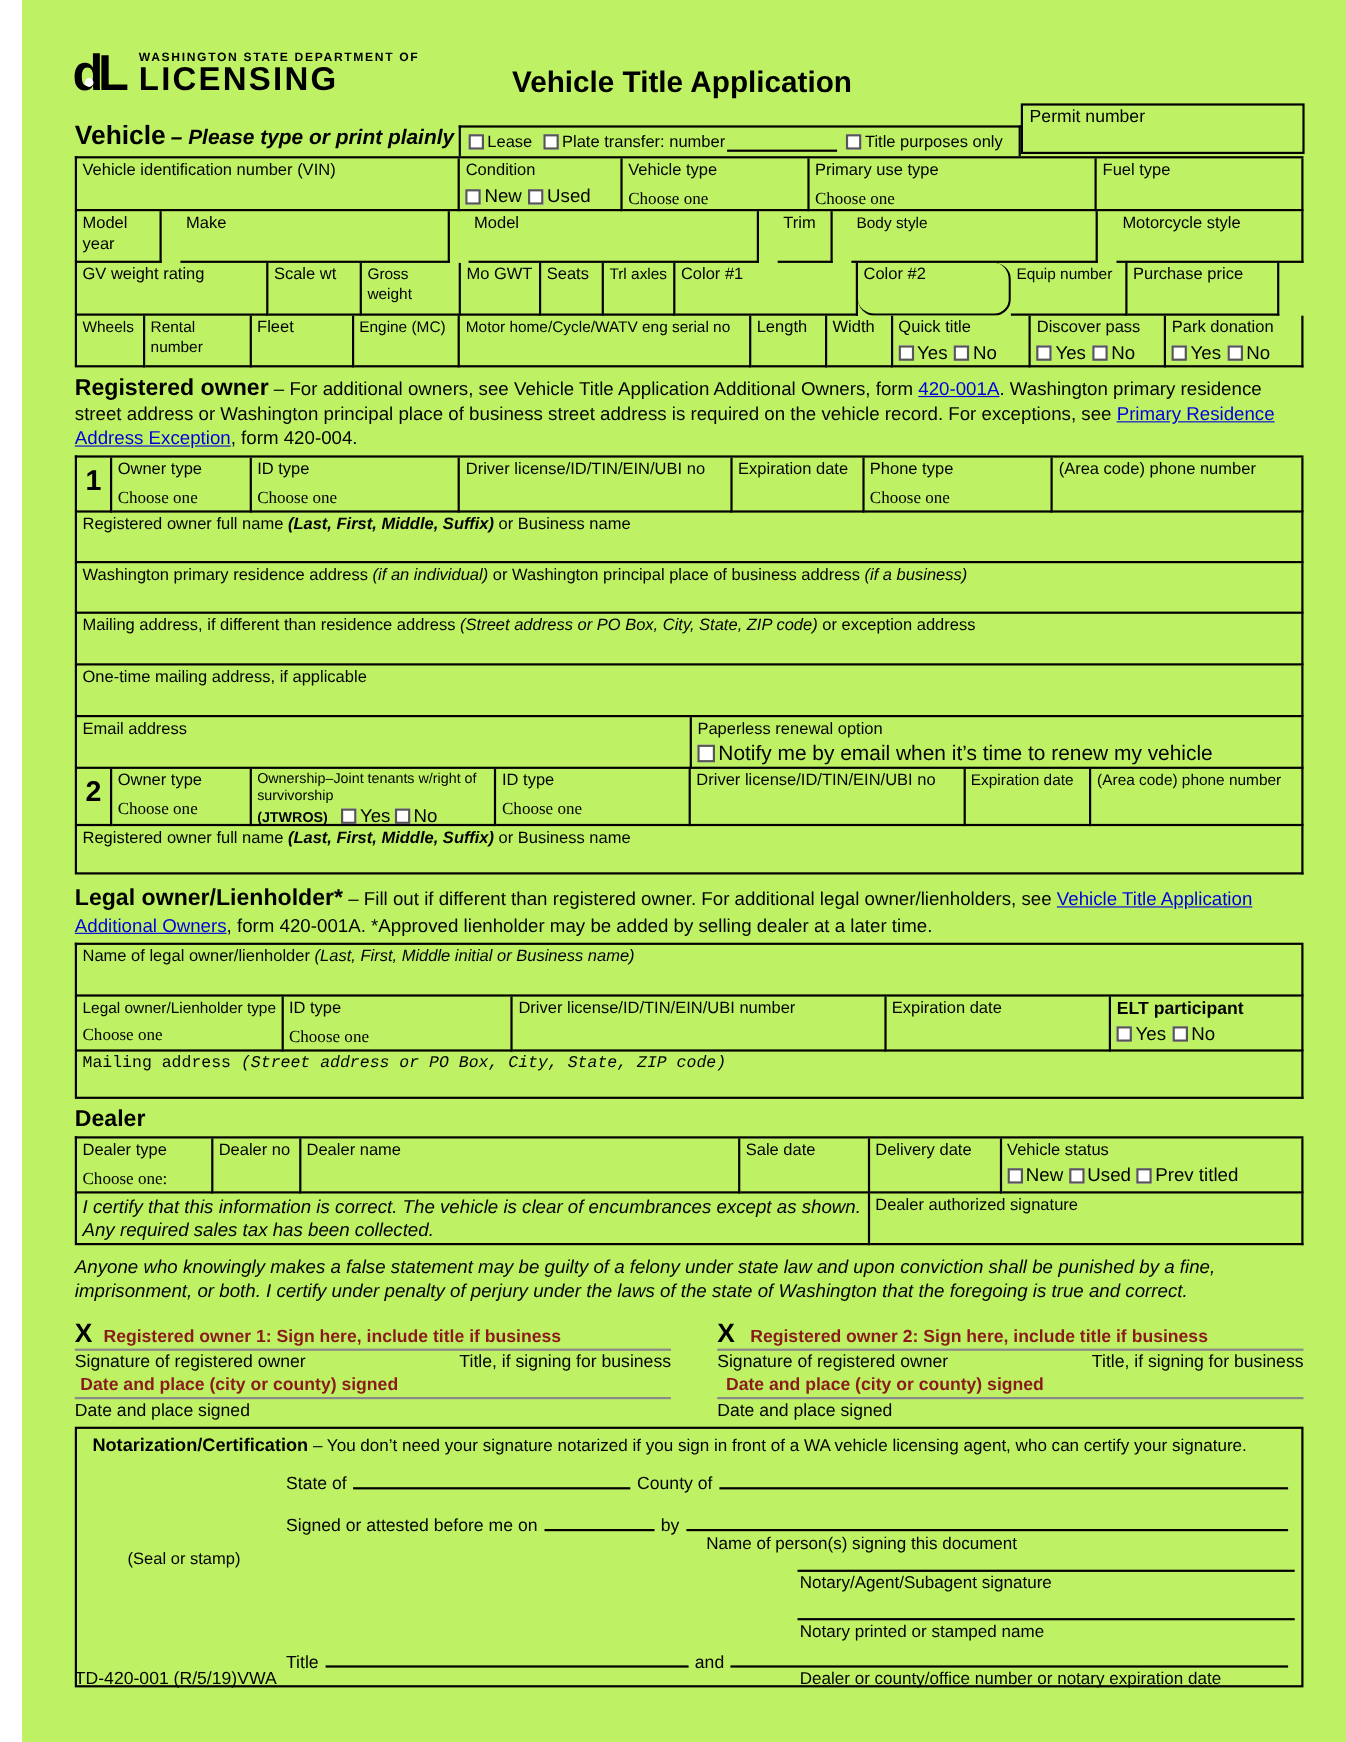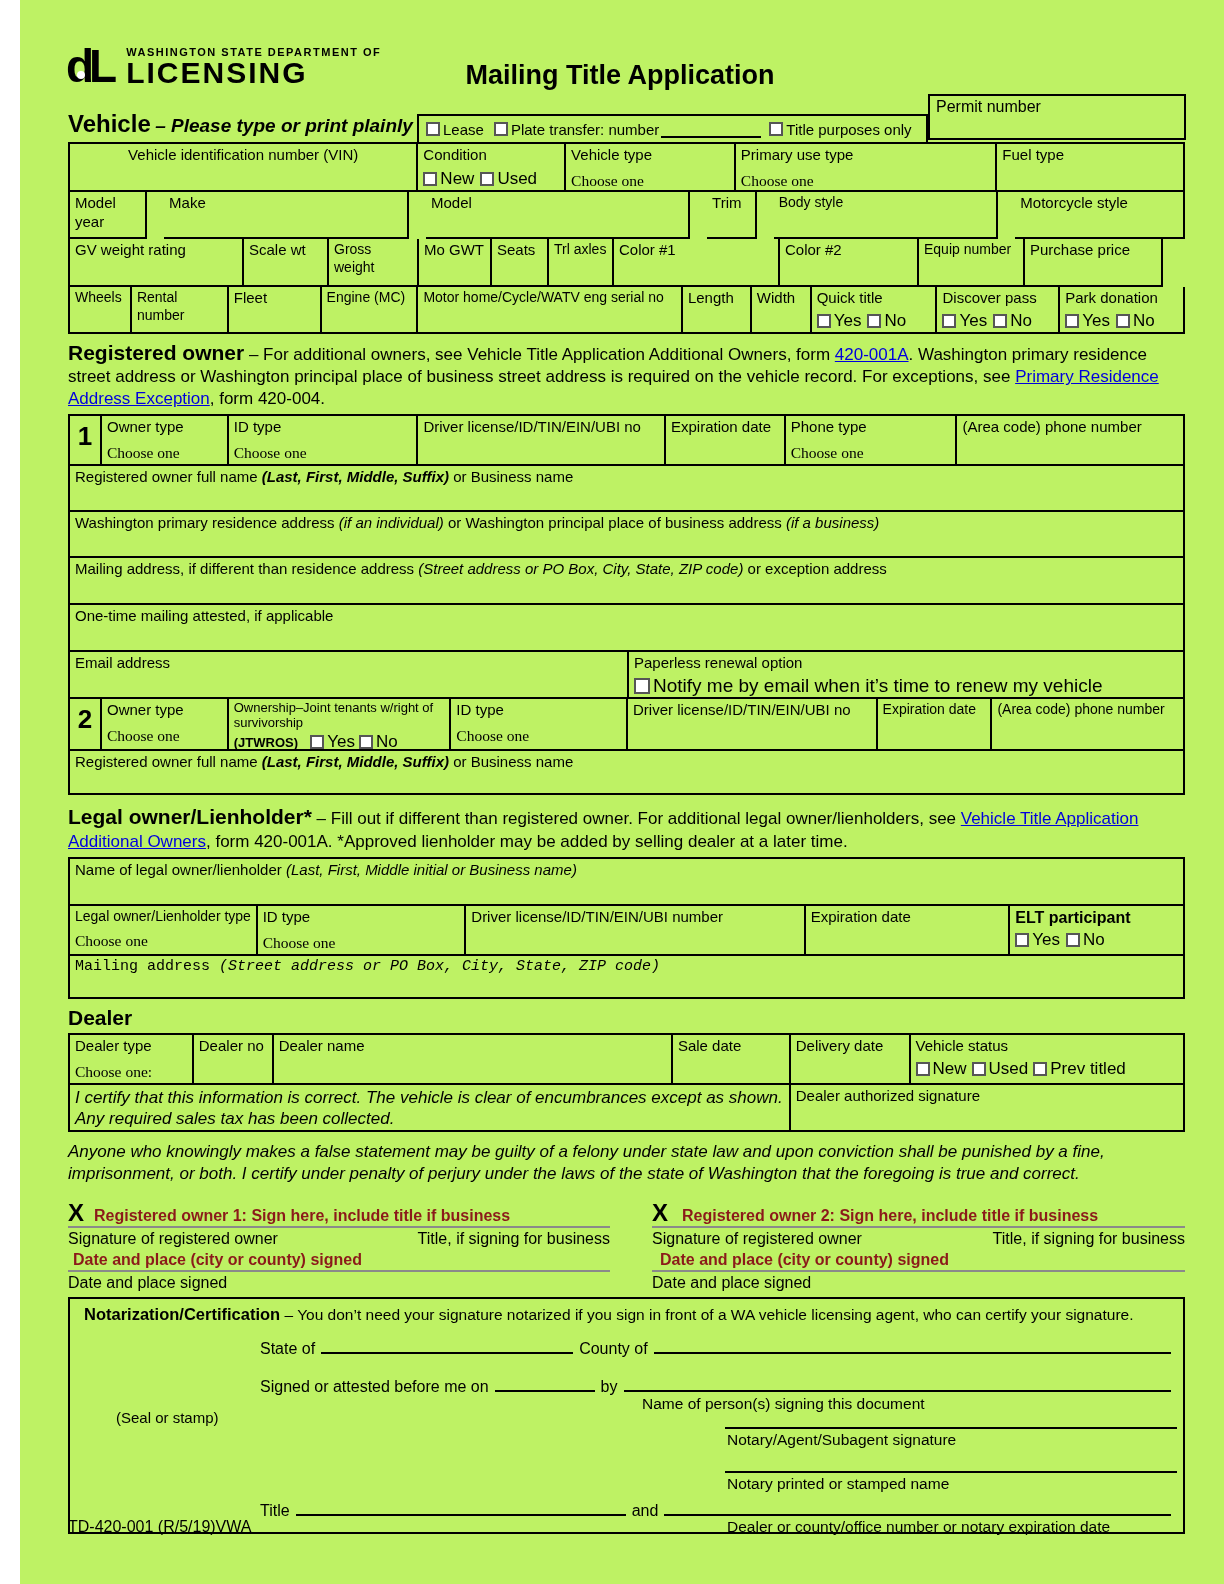"Mailing Title Application" div.main-title { text: Mailing -> Vehicle }
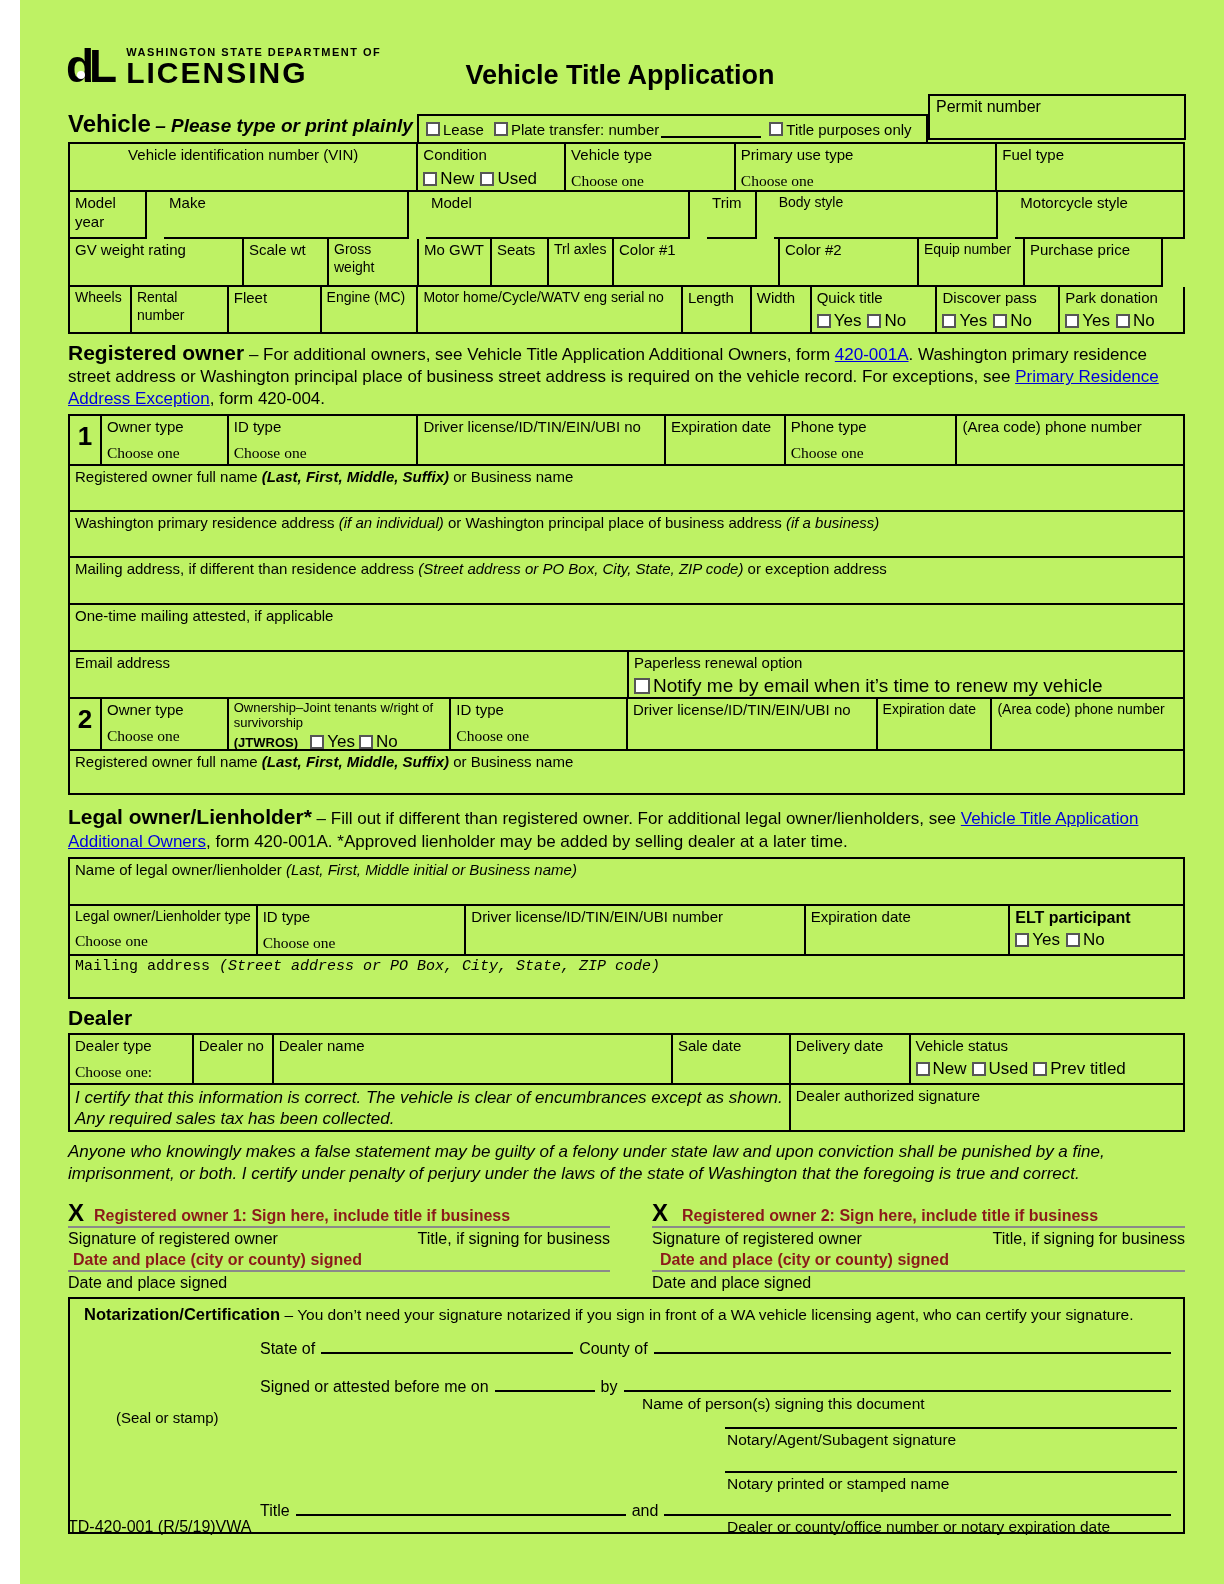"Vehicle identification number (VIN)" div.td { text-align: center -> none }
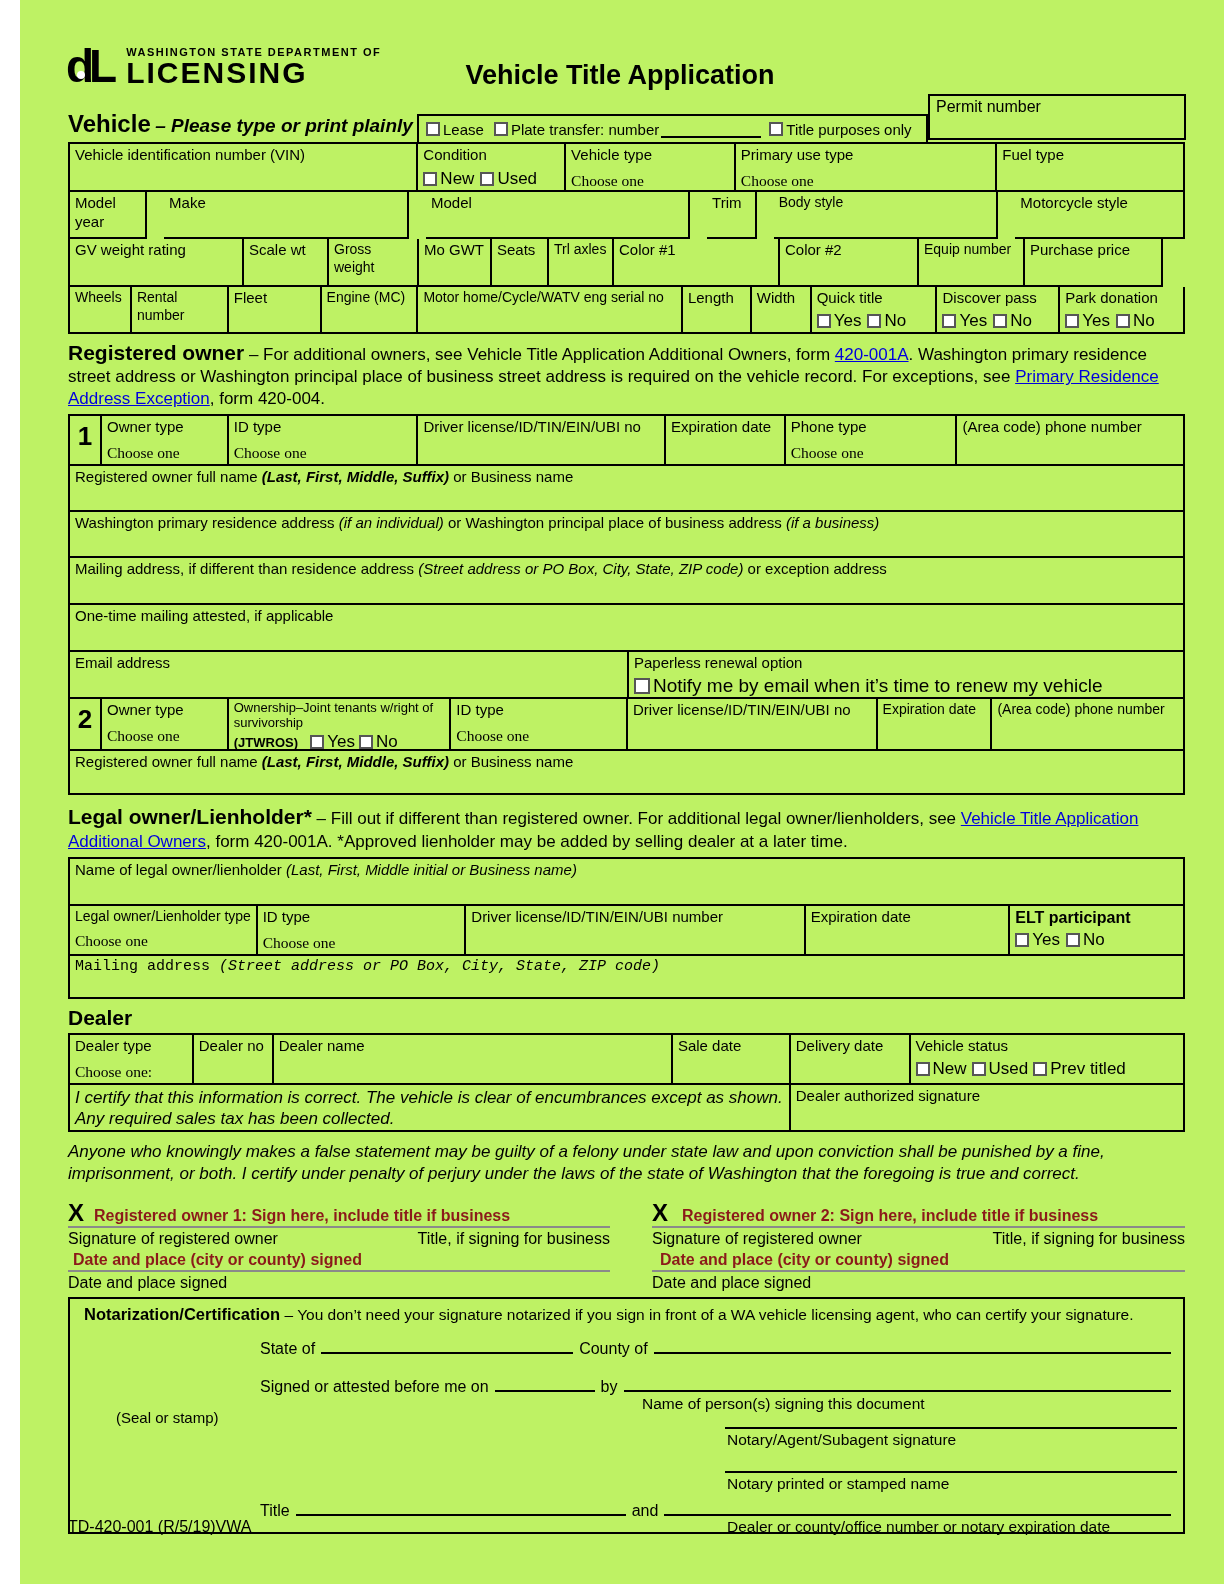"Color #2" div.td { border-radius: none -> 15px }
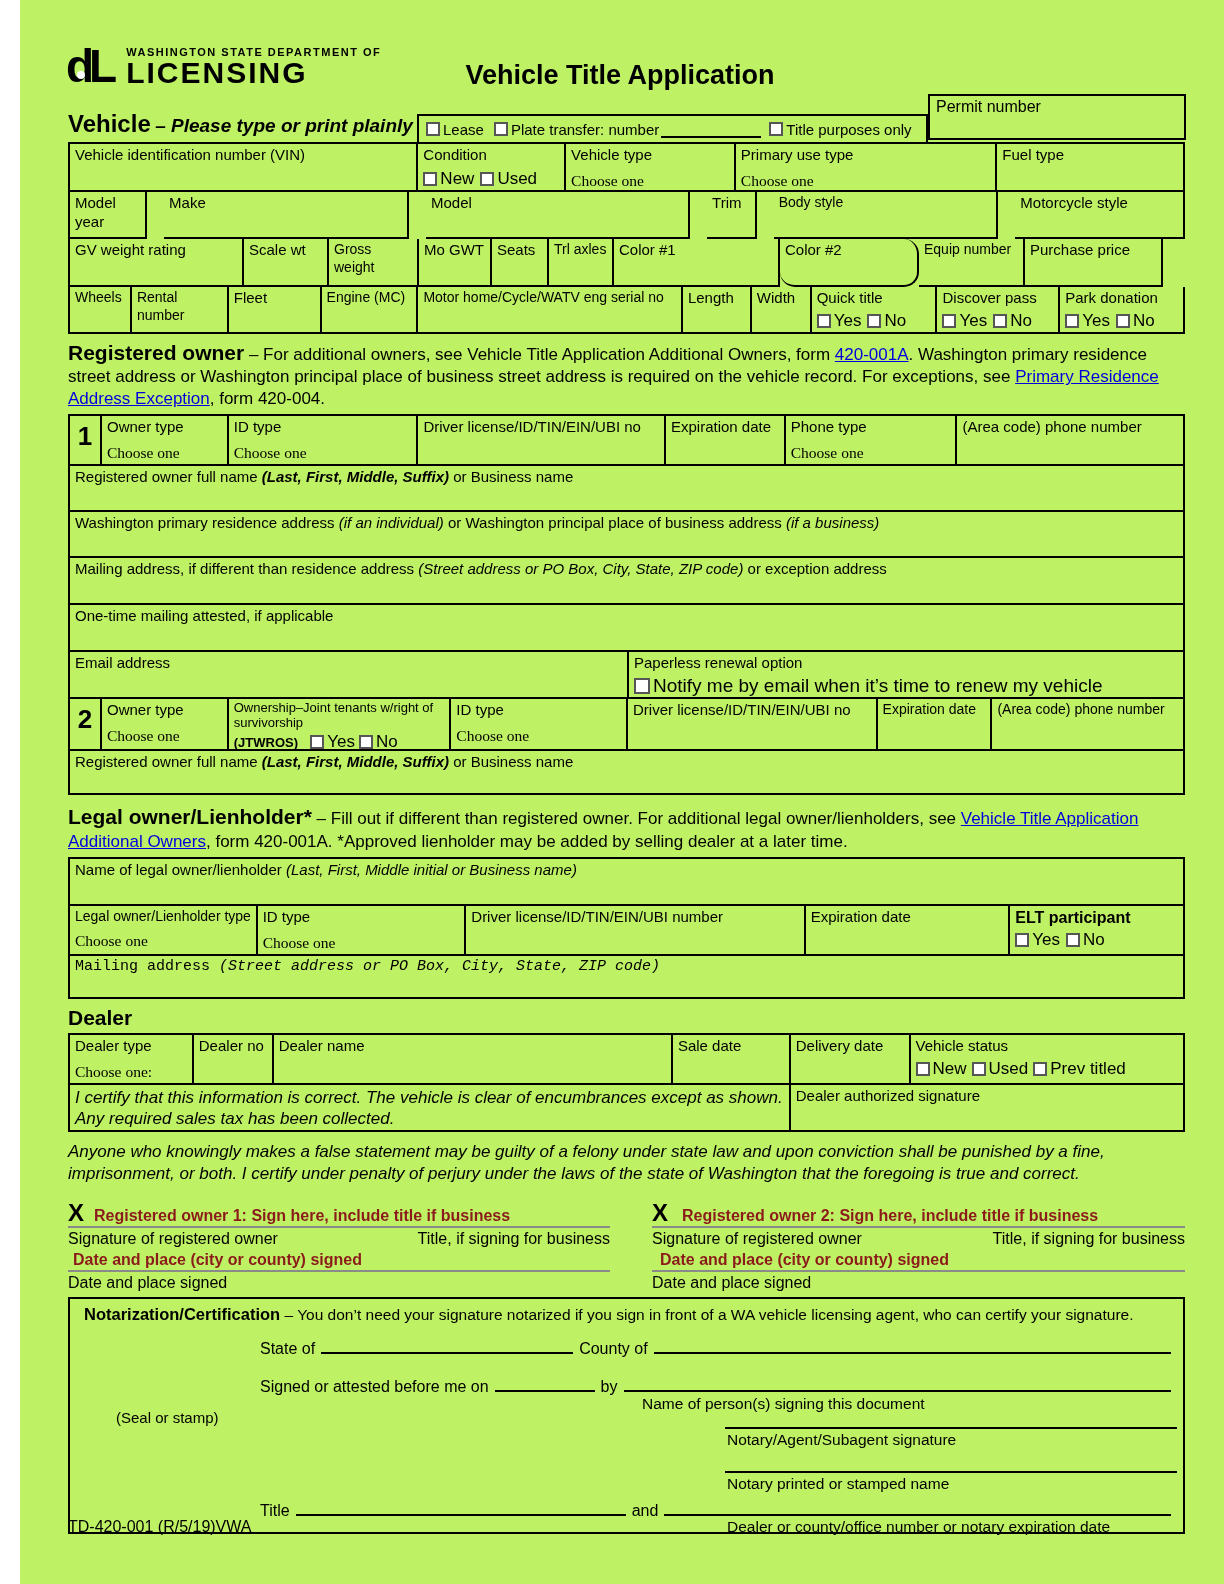"One-time mailing attested, if applicable" span { text: attested -> address }
